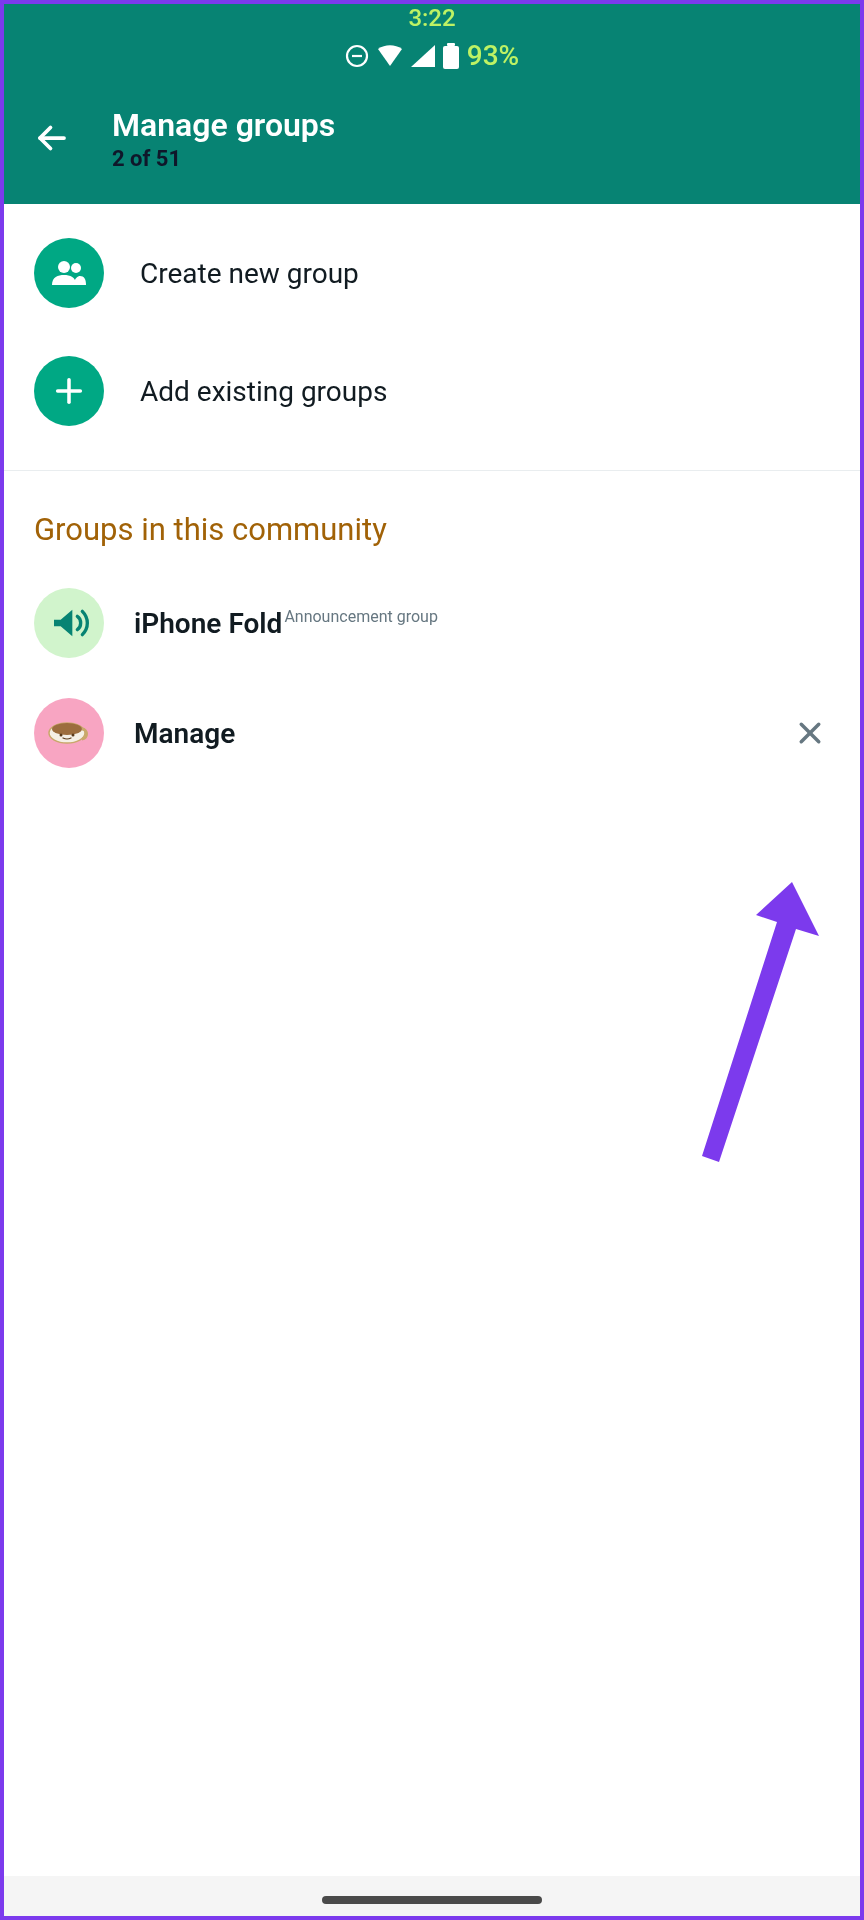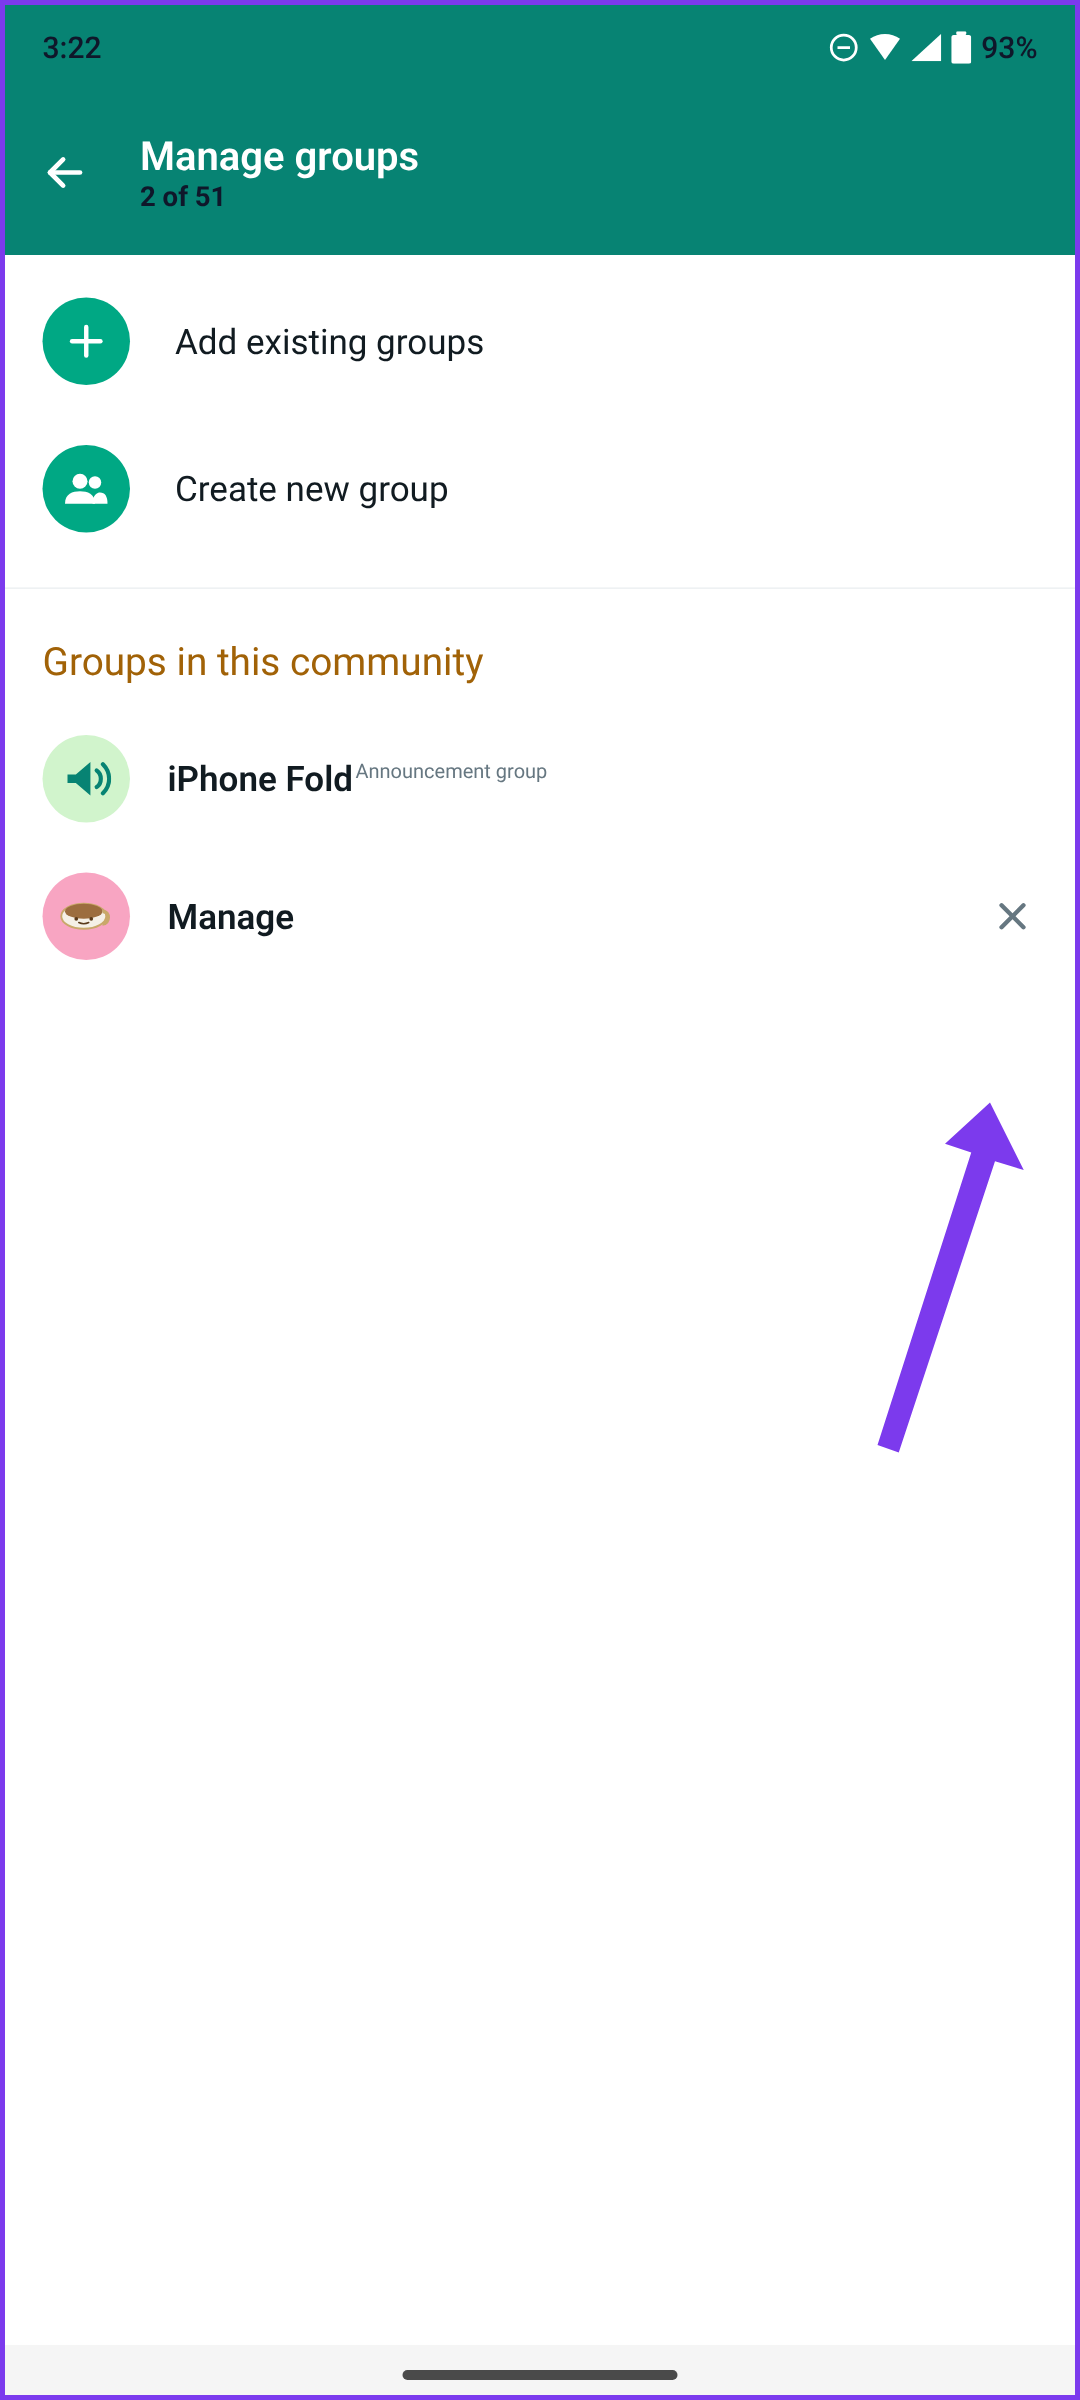"3:22" .status-bar { color: #0f172a -> #bef264; flex-direction: none -> column }
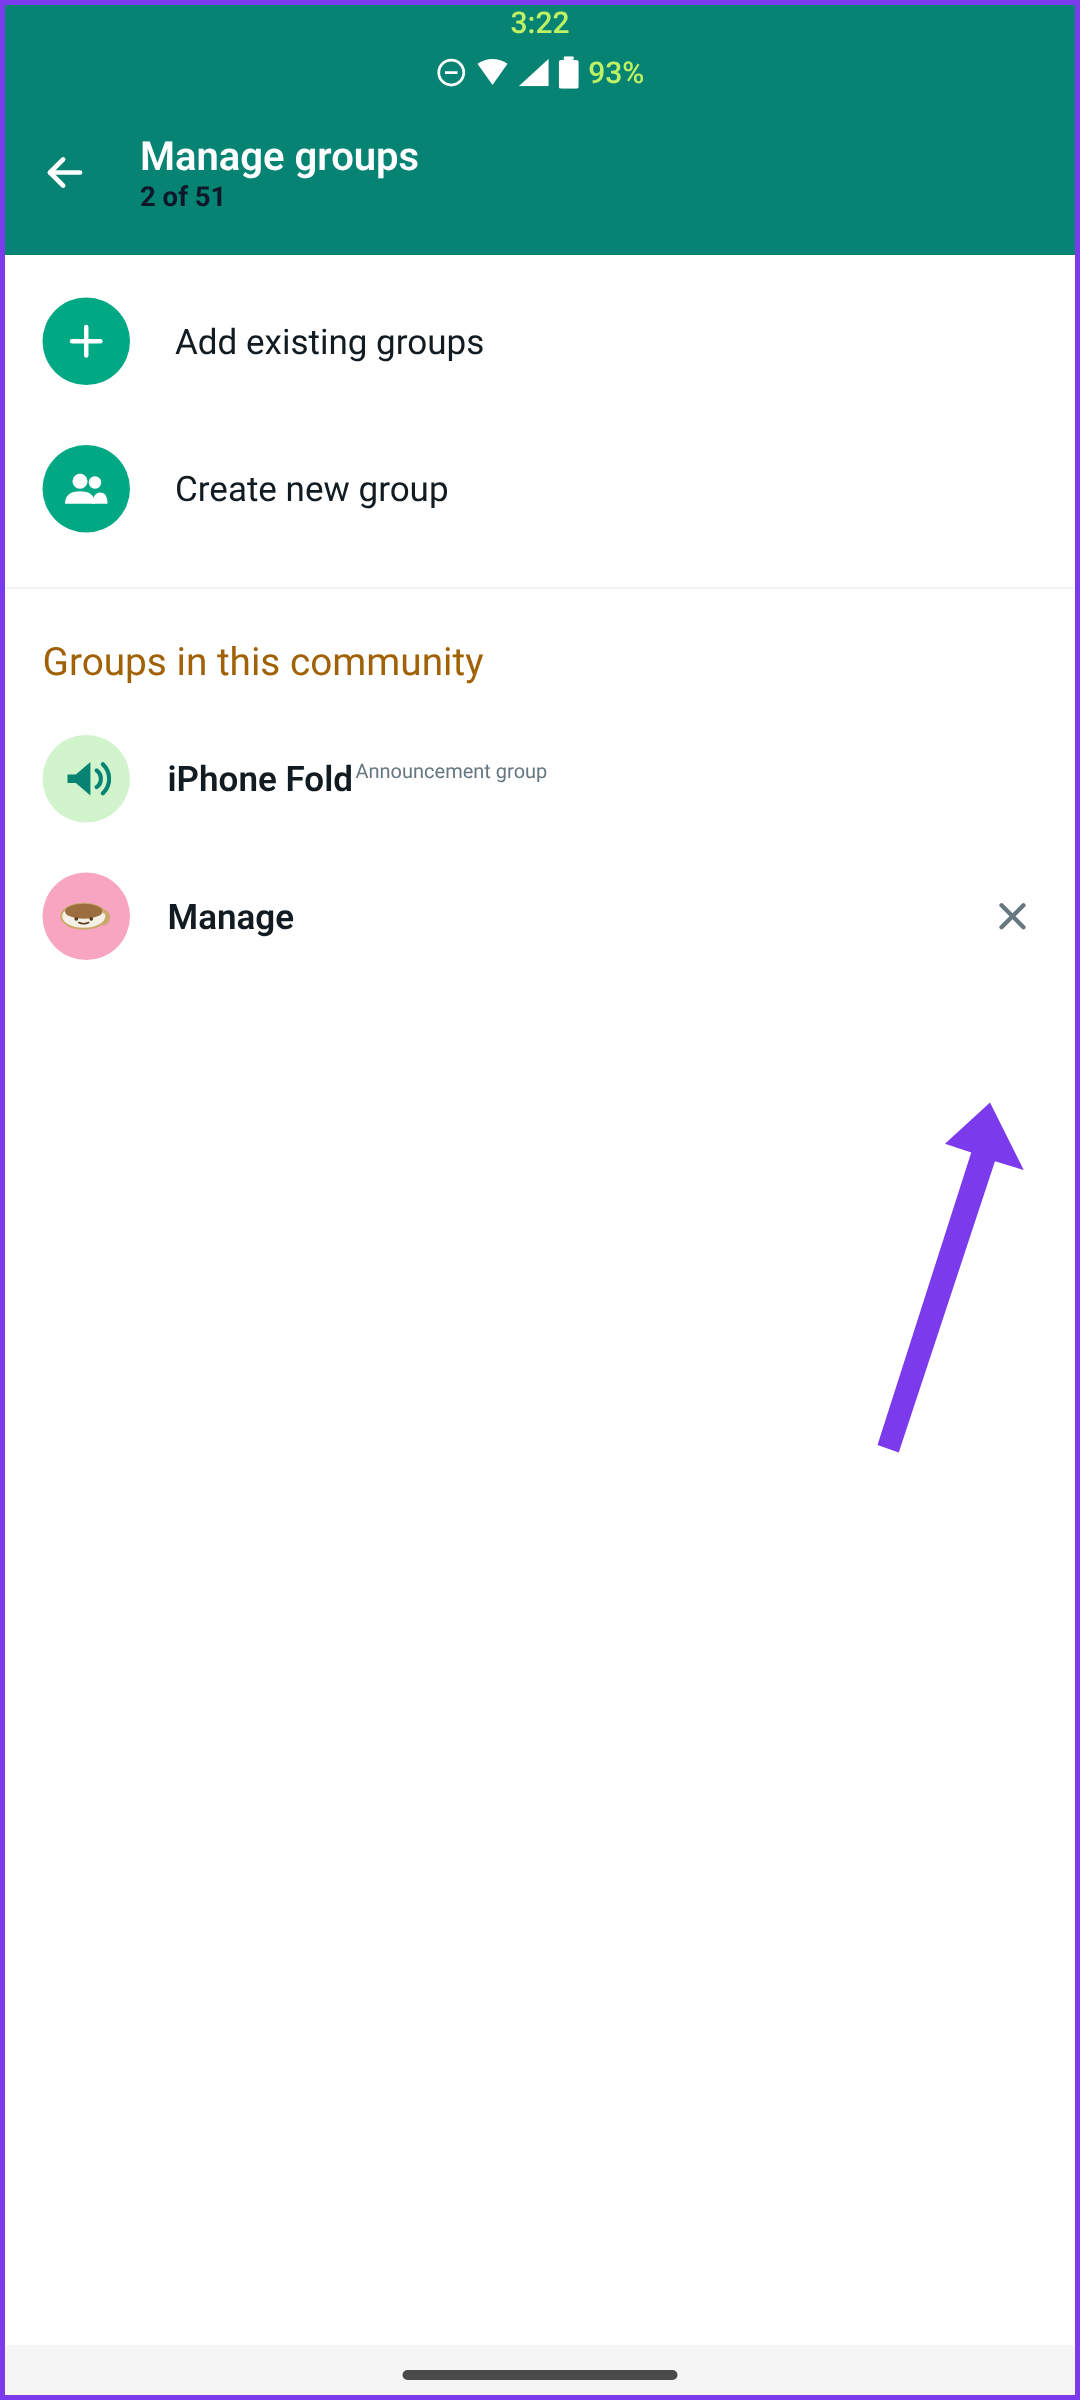"93%" span { font-size: 24px -> 28px }
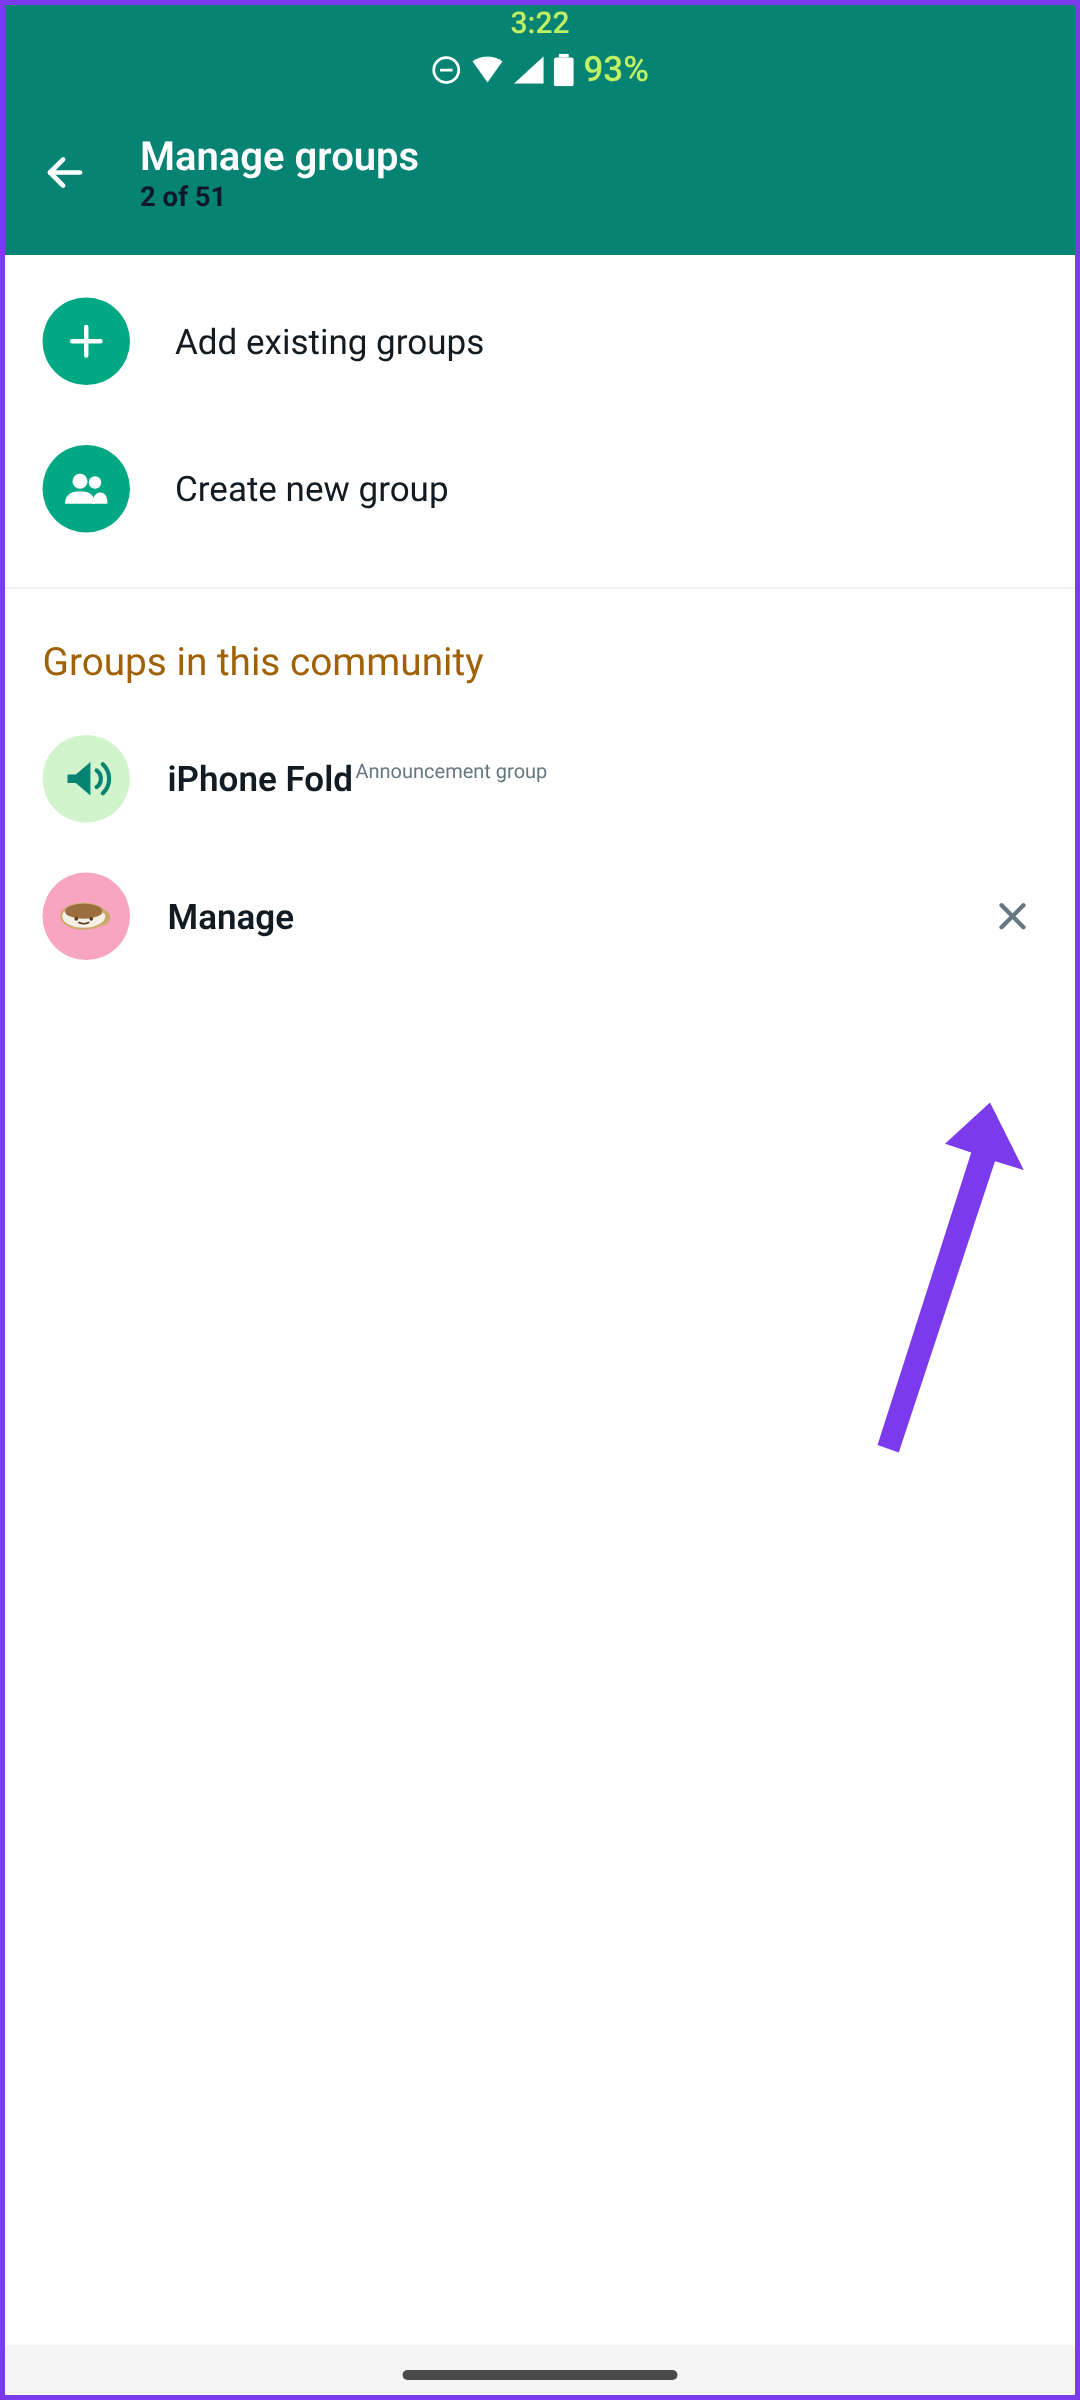"Add existing groups" div.action-item { order: before "Create new group" -> after "Create new group" }
